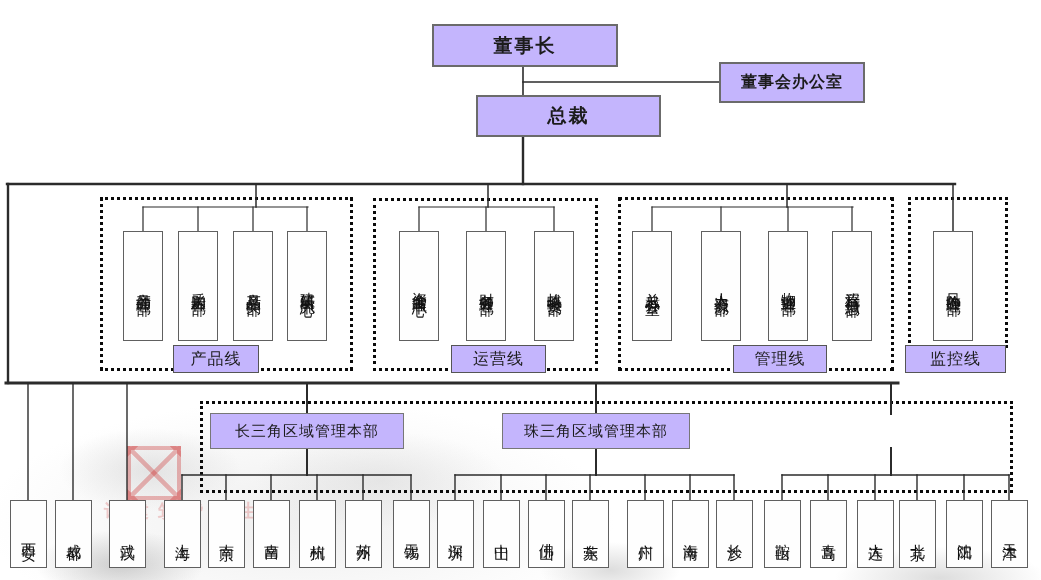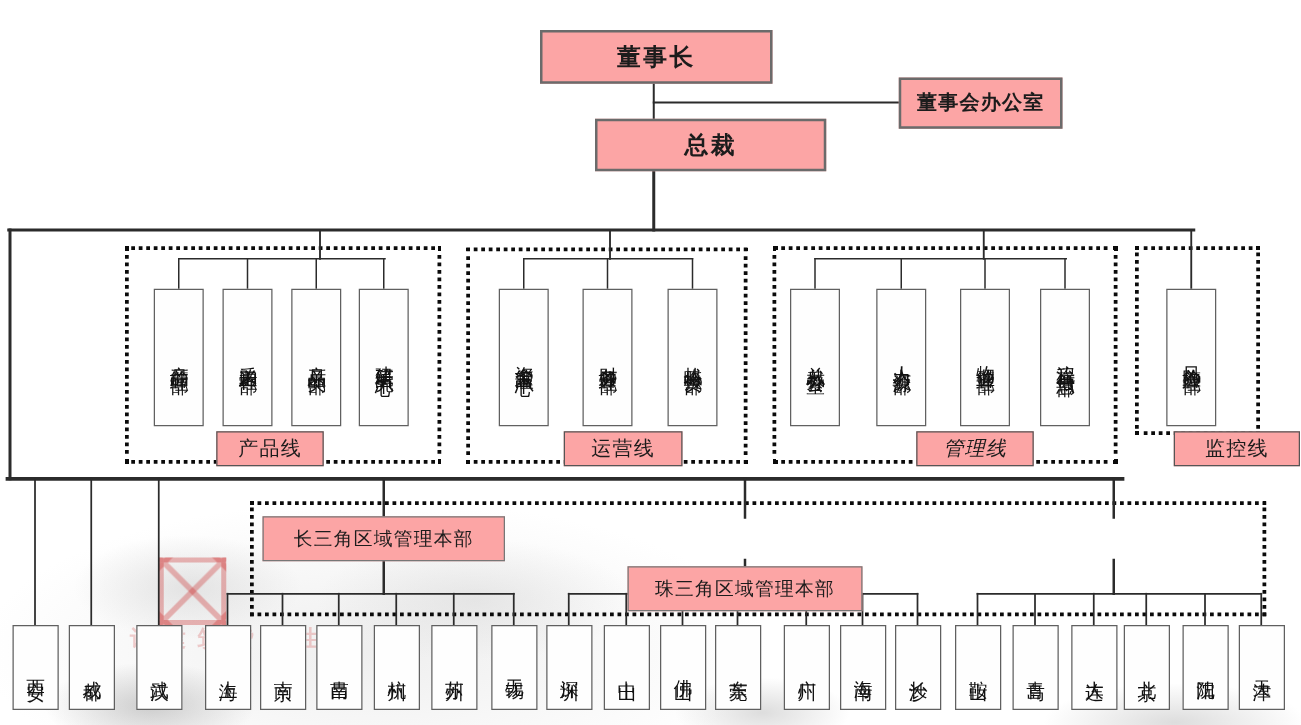"董事长" .node { background: #fca5a5 -> #c4b5fd }
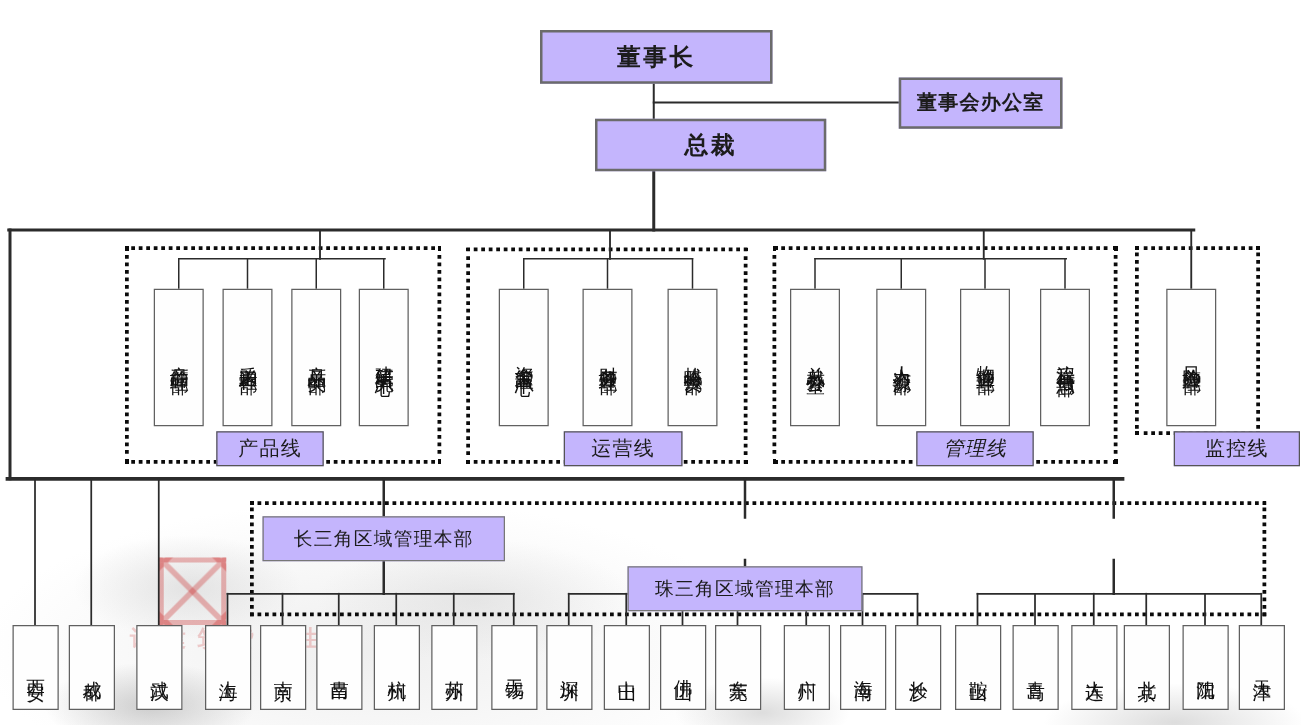"董事会办公室" div.node { width: 131px -> 146px }
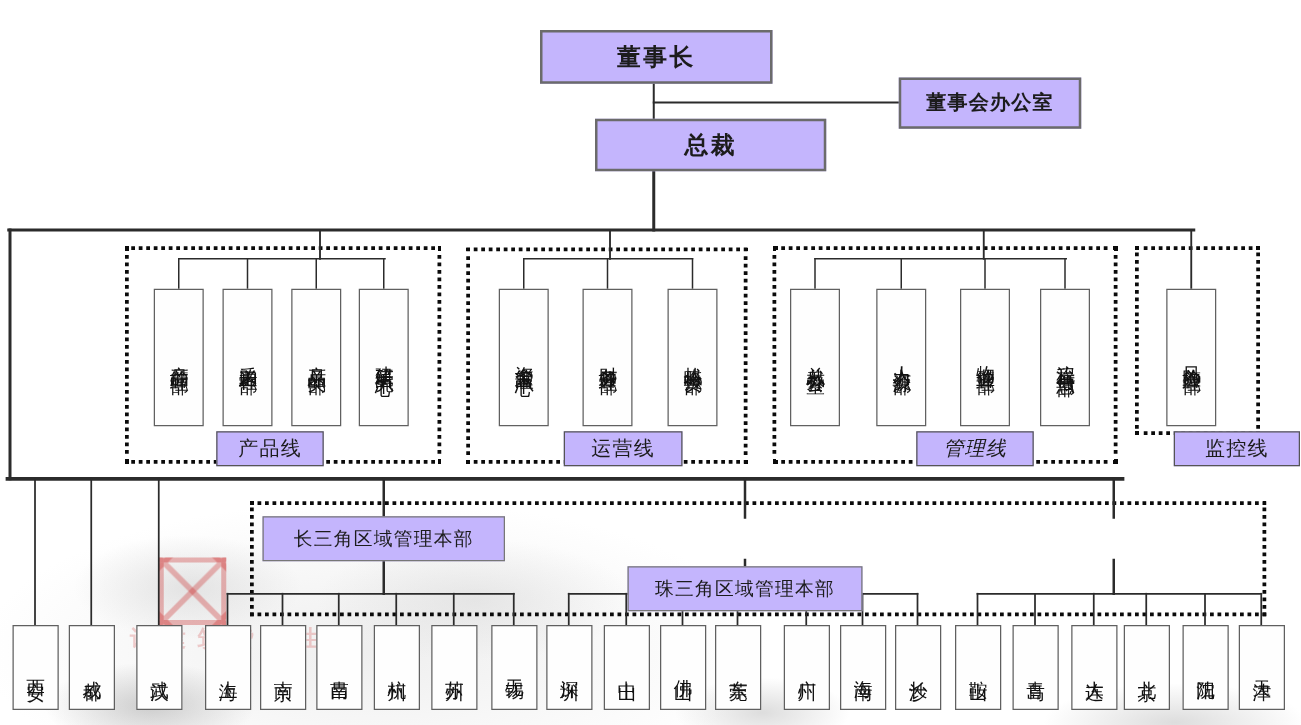"管理线" div.node { font-style: italic -> none }
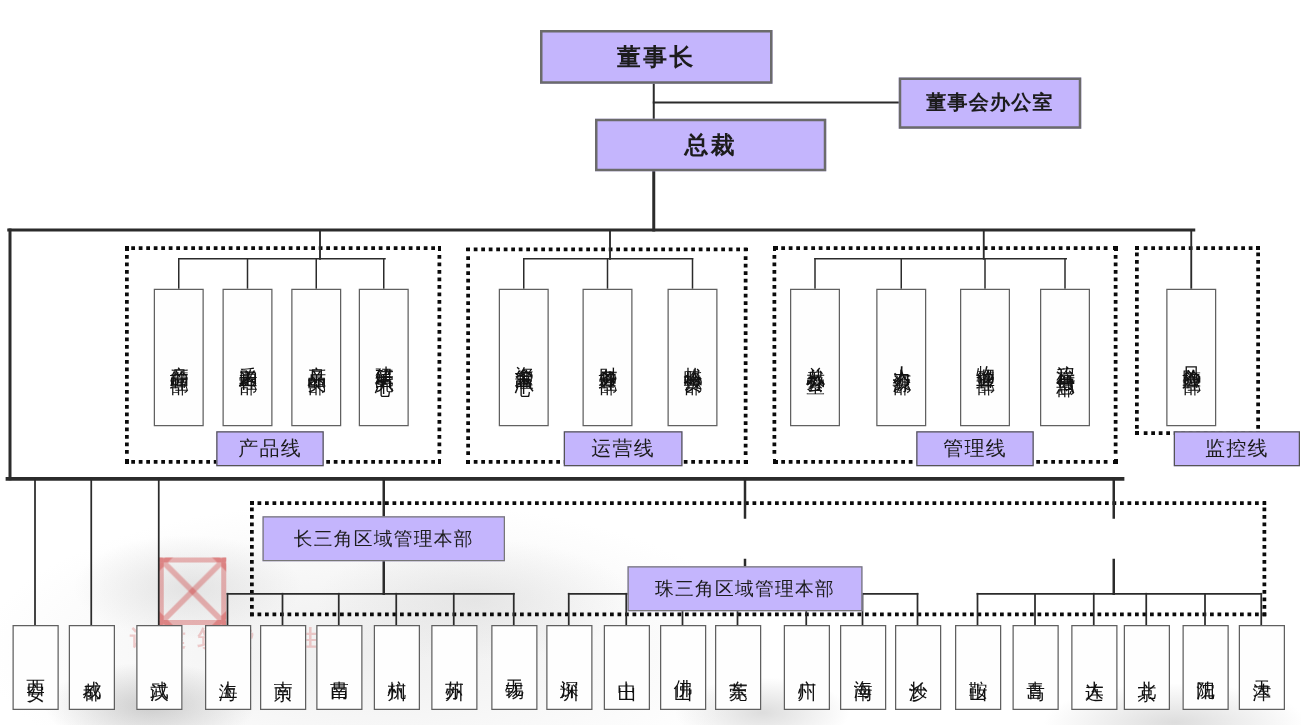"监控线" div.node { left: 939px -> 905px }
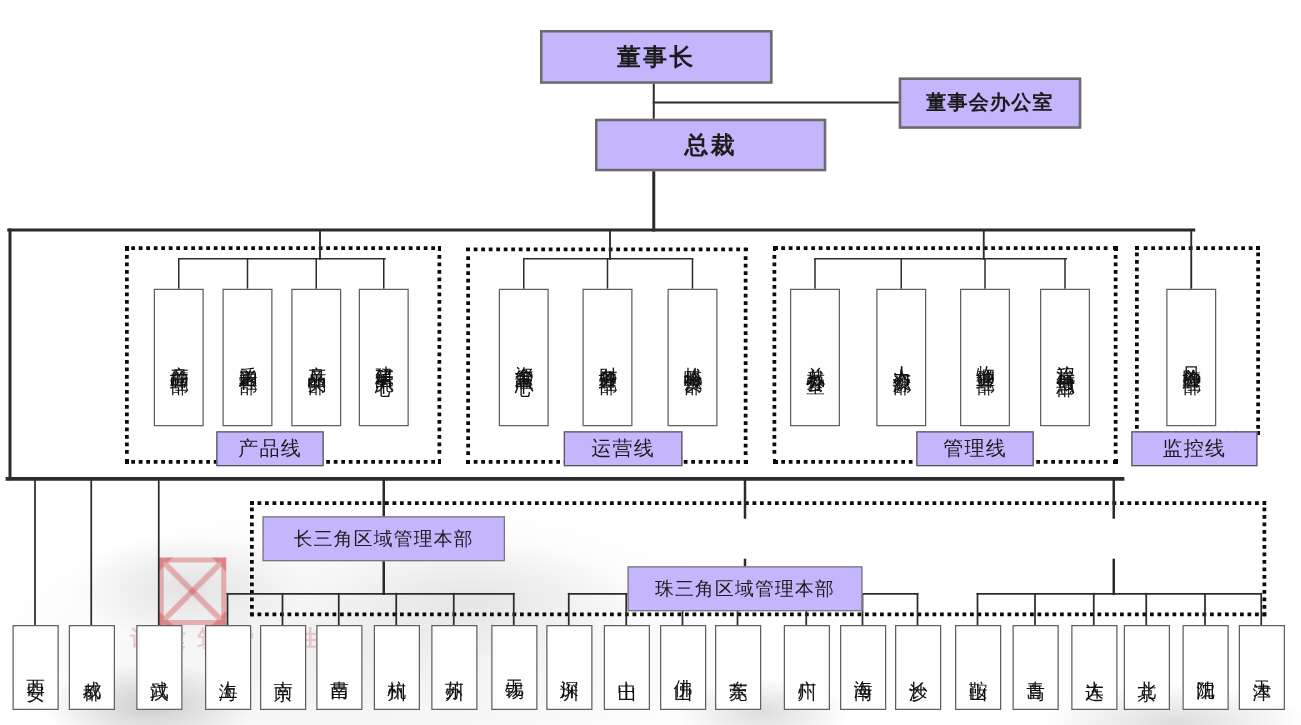"珠三角区域管理本部" div.node { margin-top: 40px -> none }
